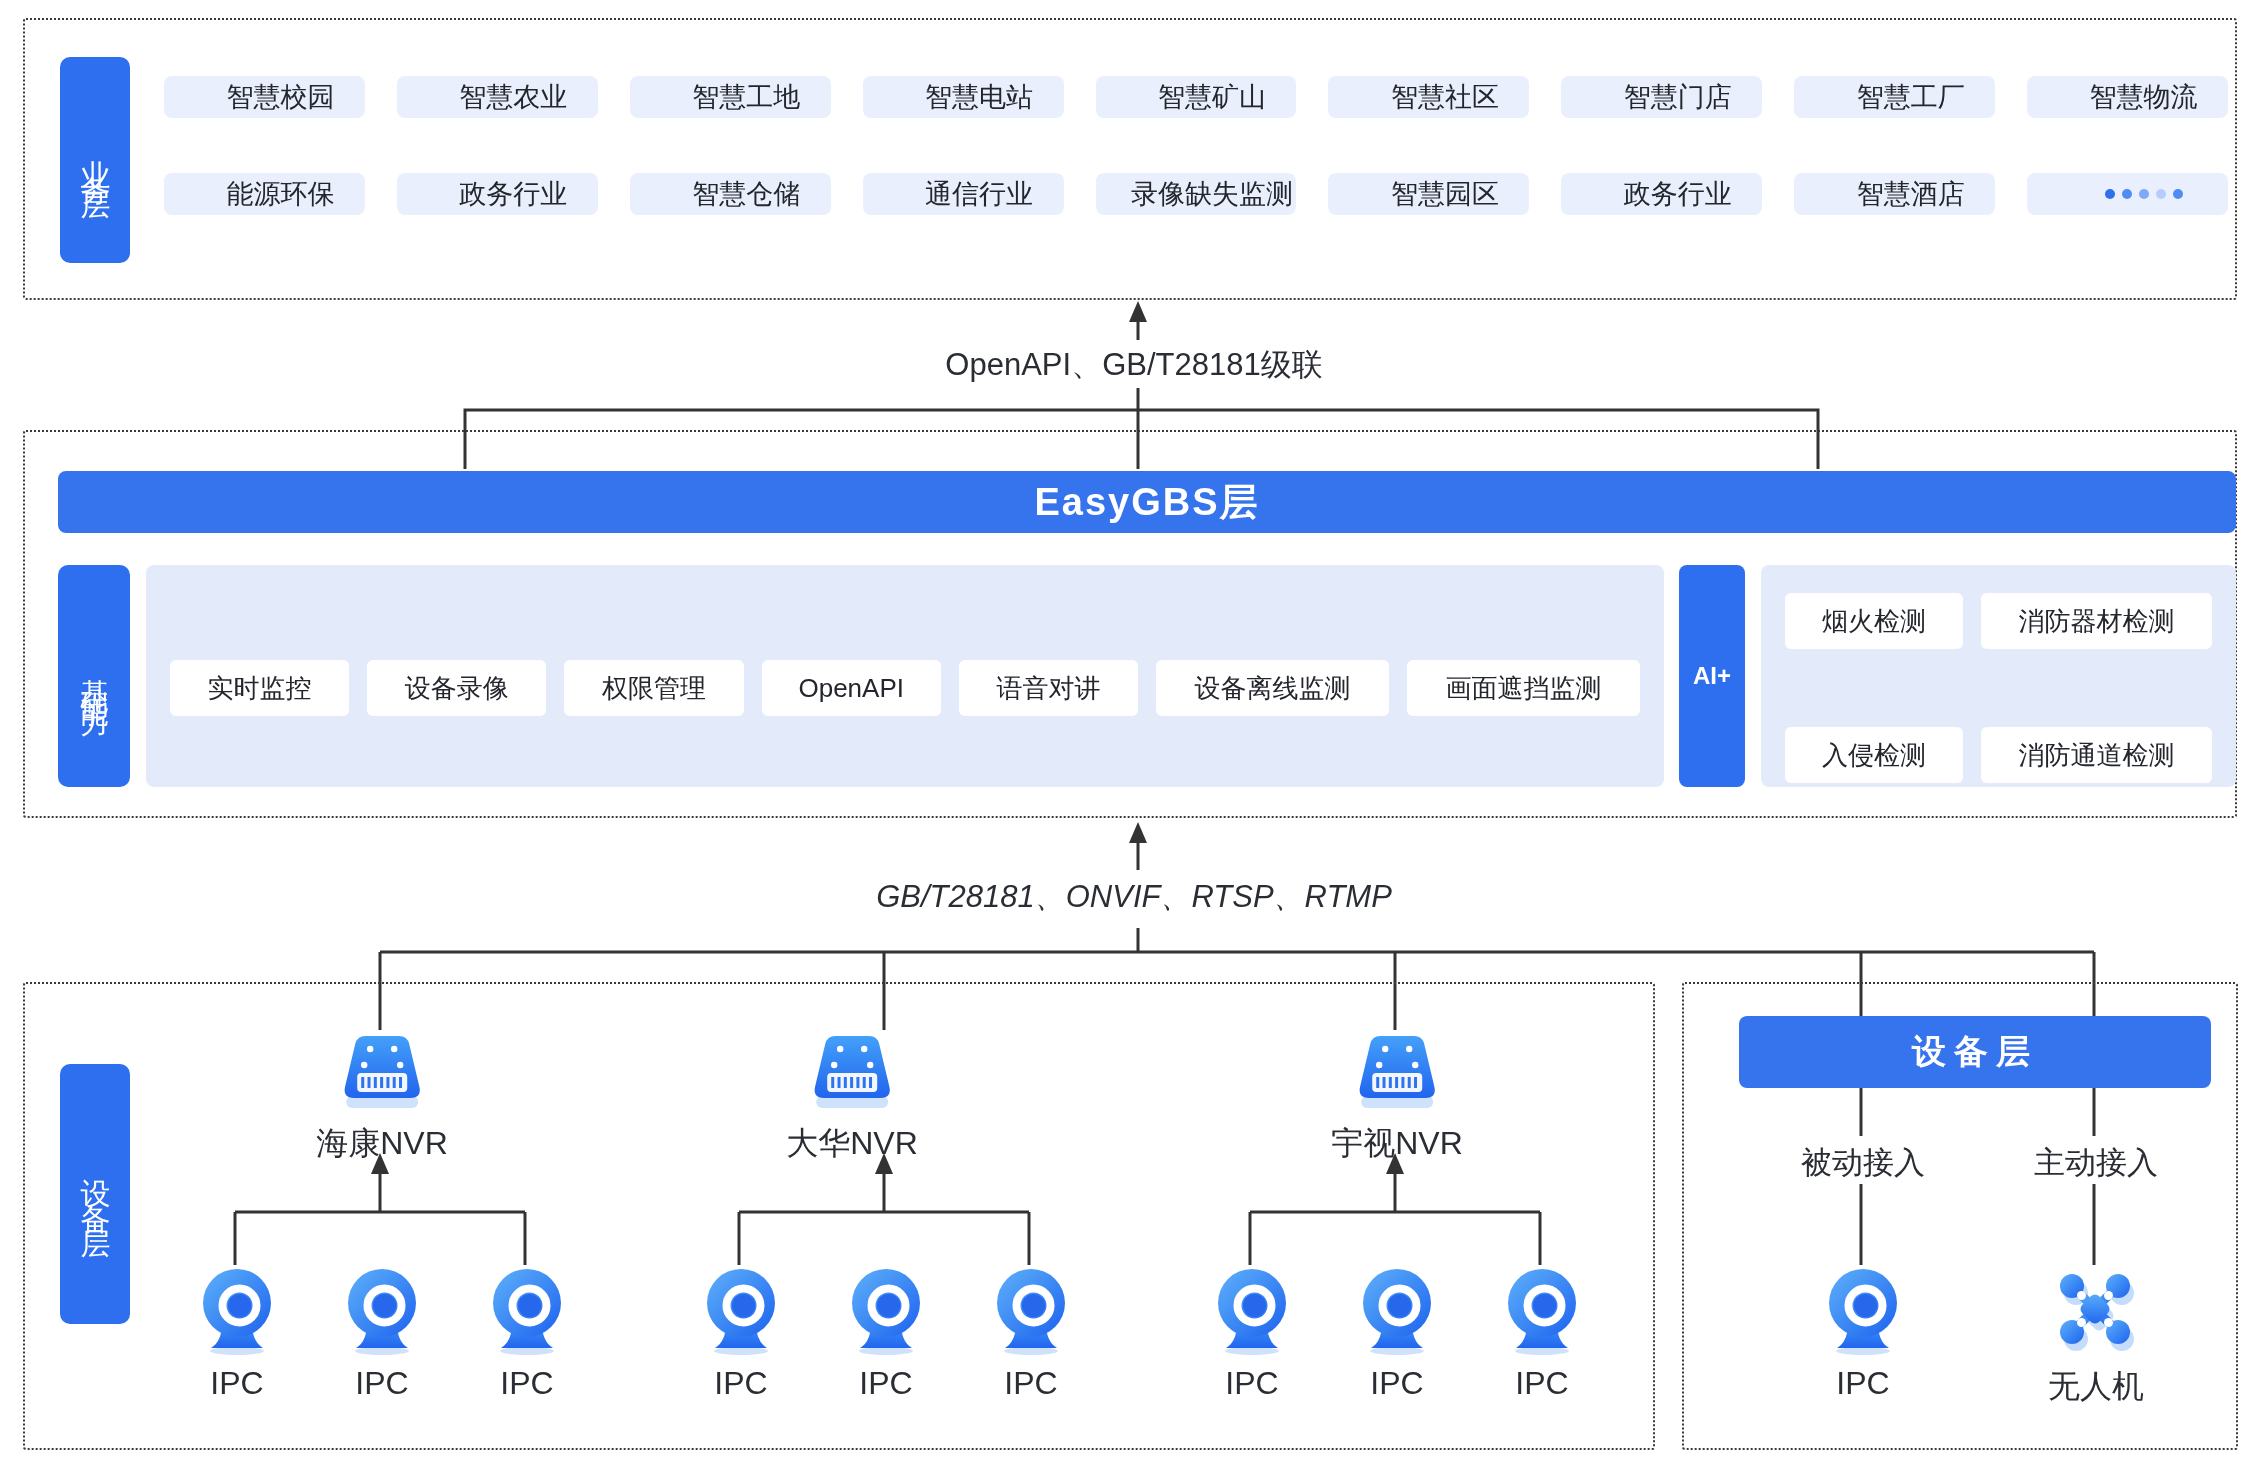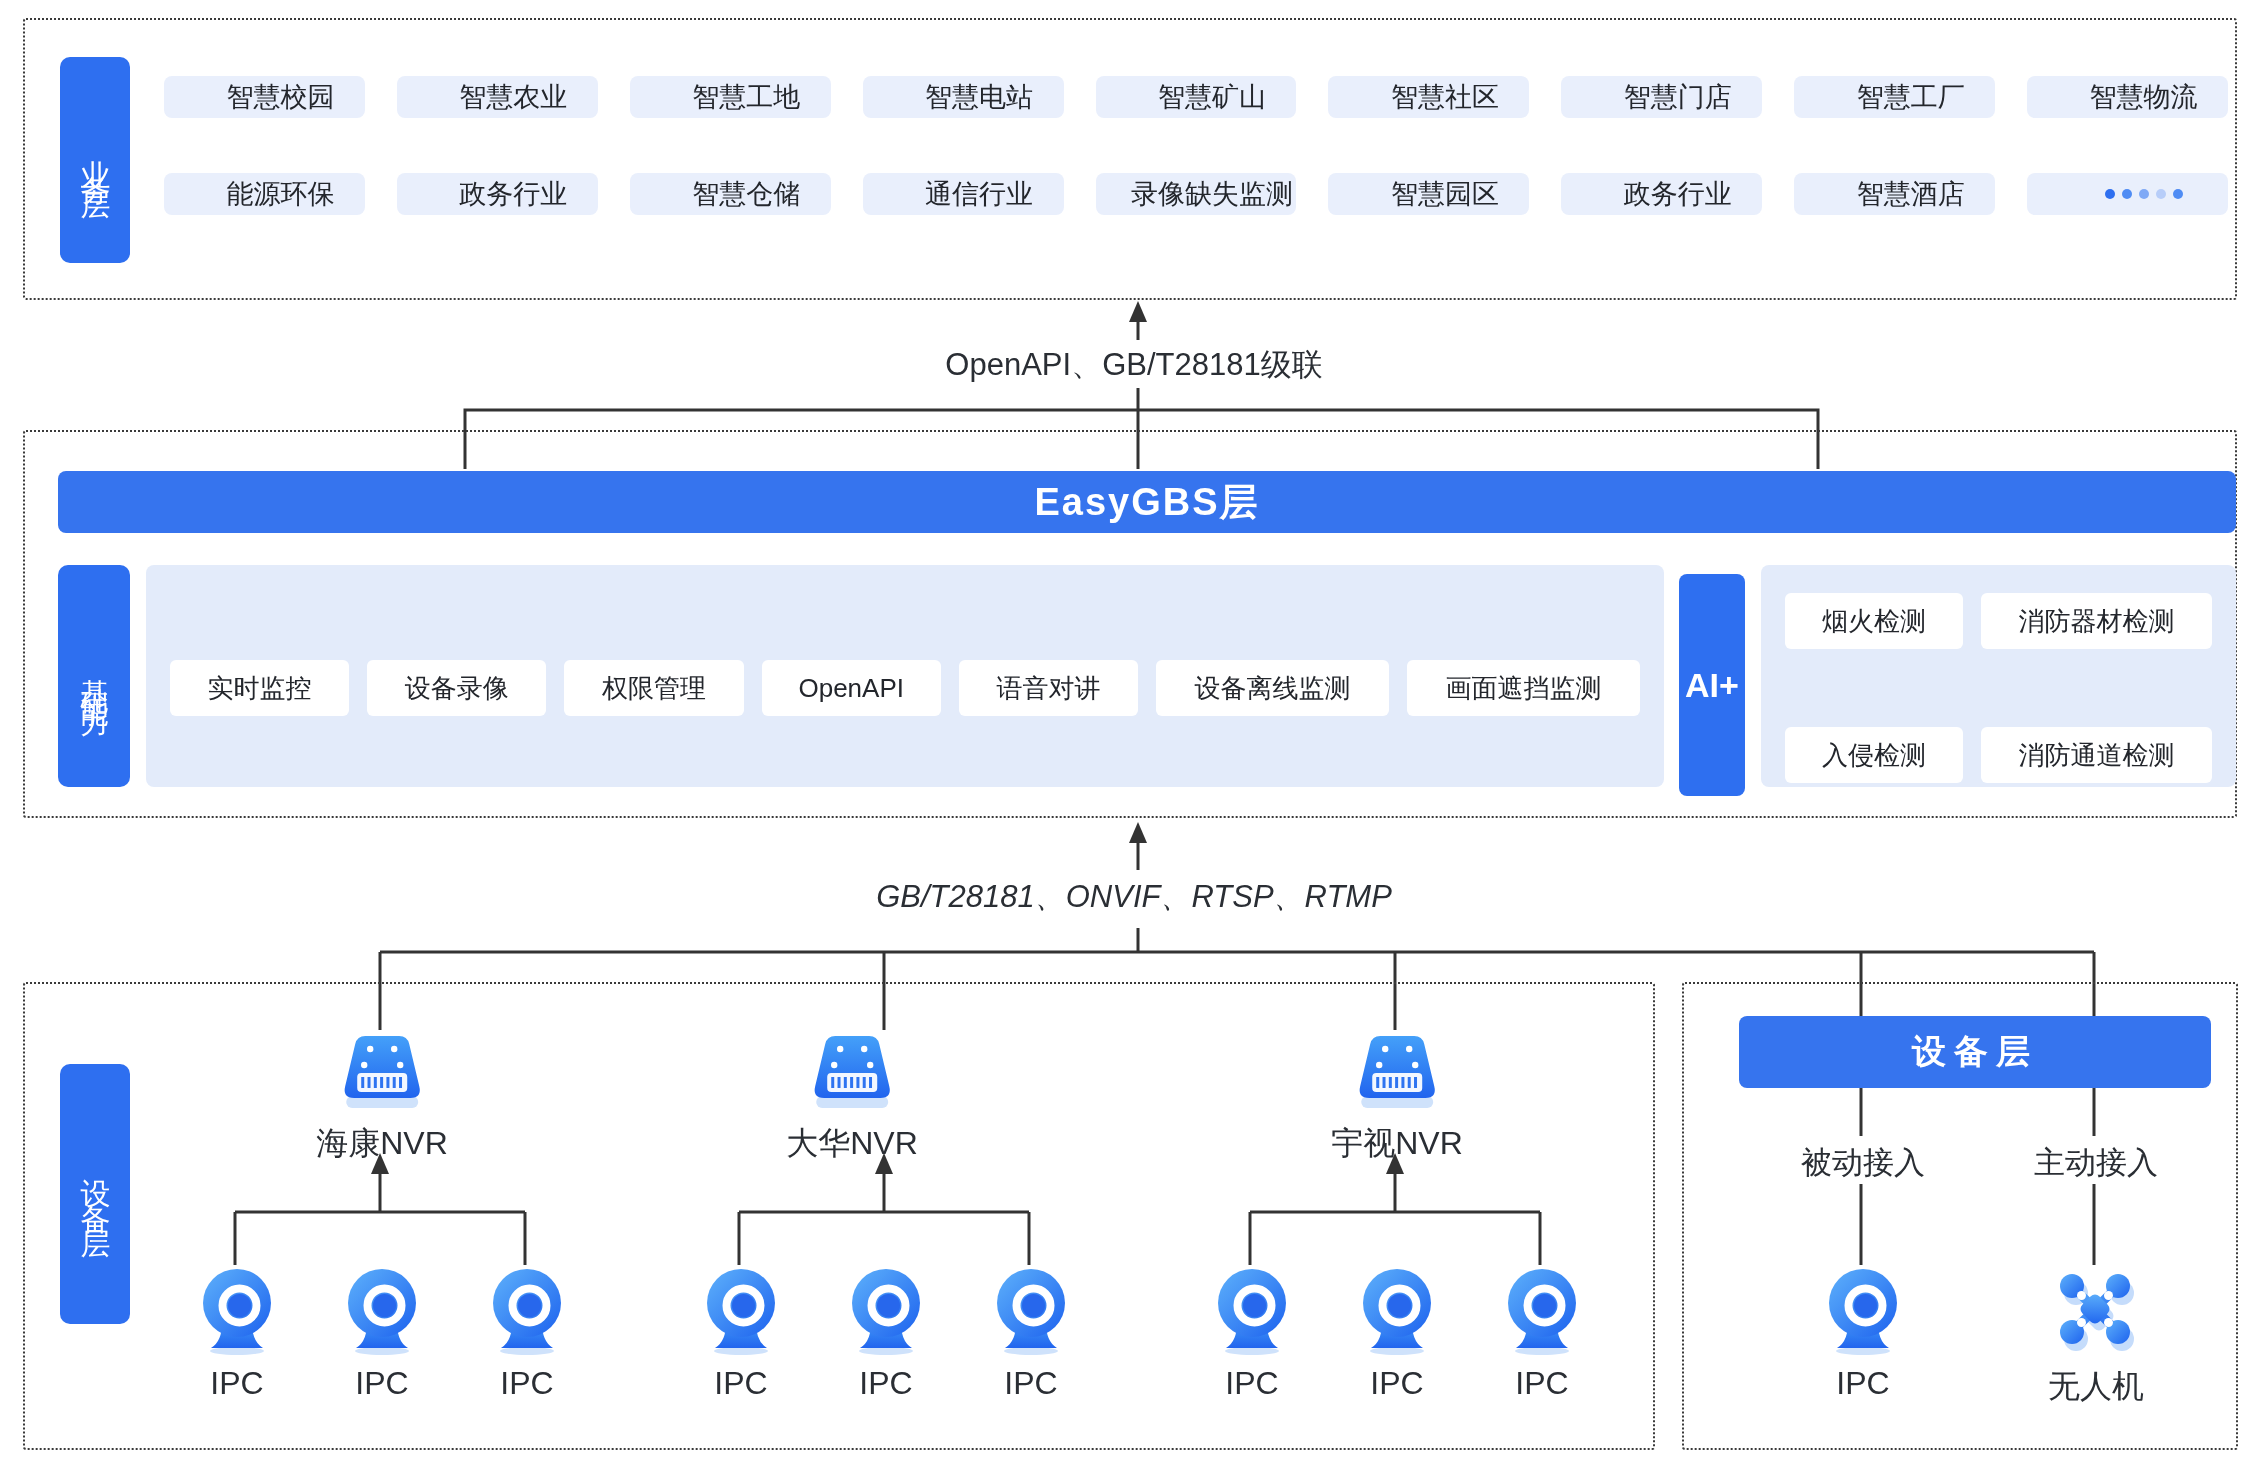"AI+" #ai-box { font-size: 34px -> 24px; top: 142px -> 133px }
